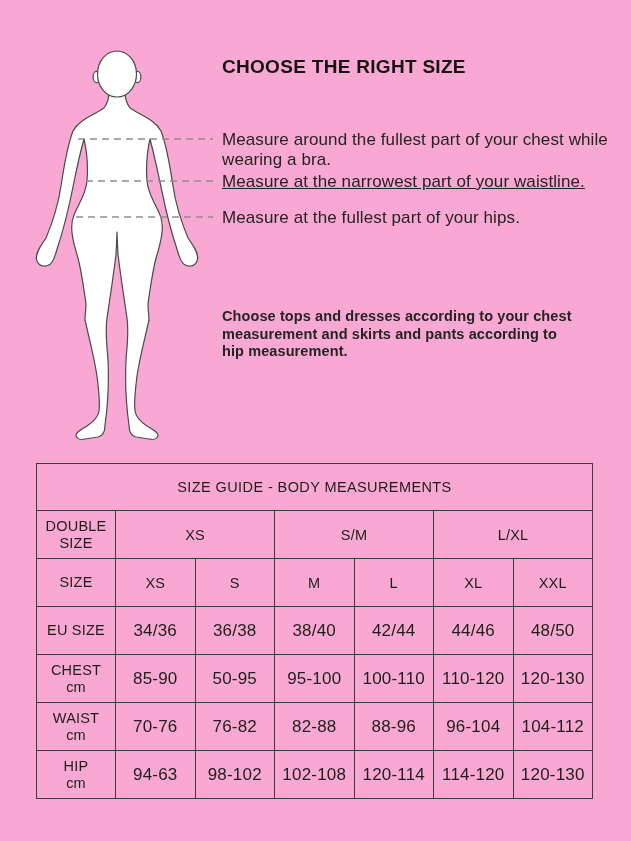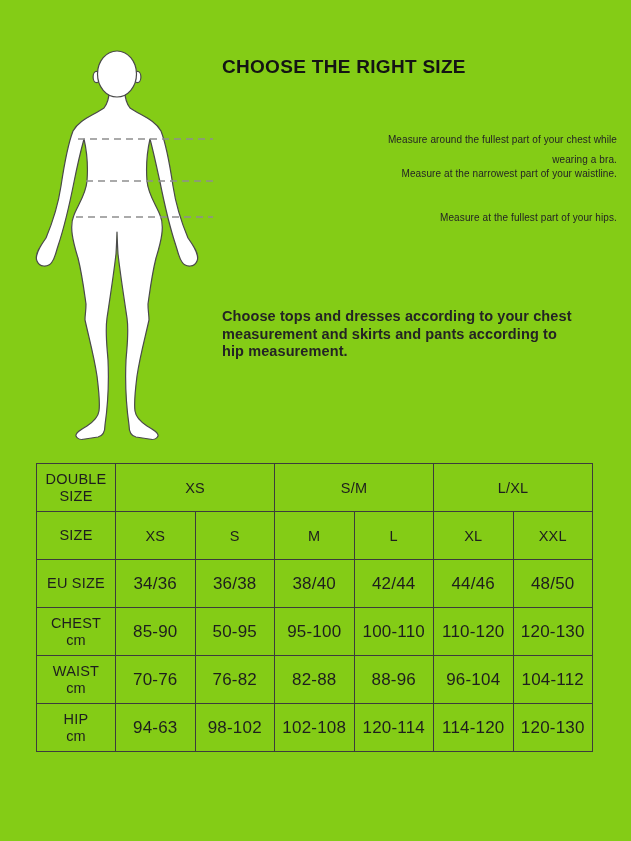"CHOOSE THE RIGHT SIZE" .page { background: #84cc16 -> #f9a8d4 }
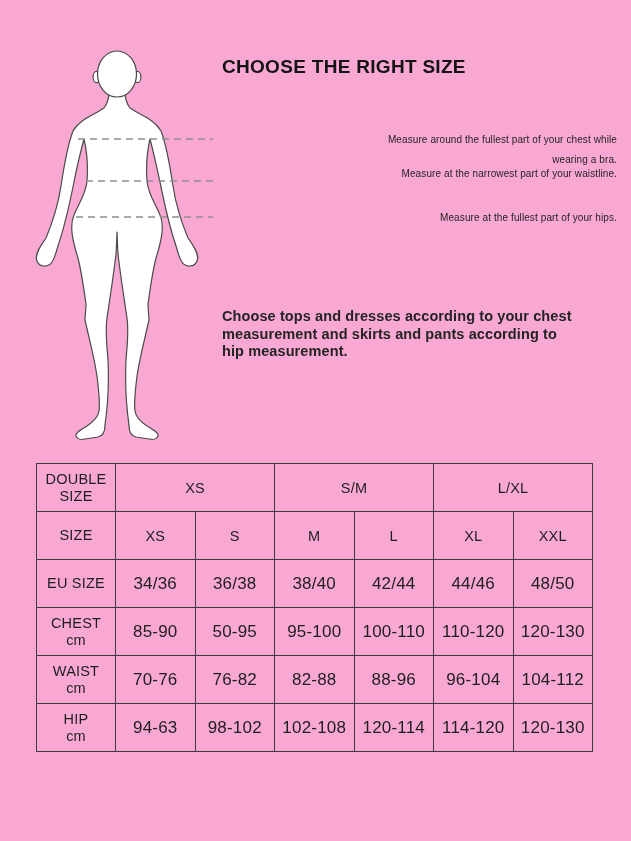"Measure around the fullest part" .measure-item { font-size: 10px -> 17px; text-align: right -> none }
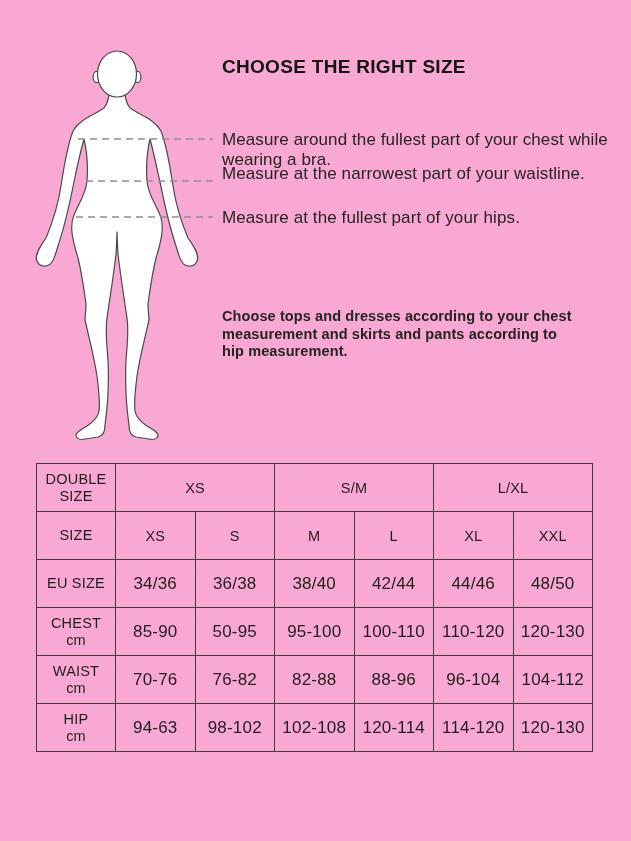"Measure at the narrowest part" .measure-item.m2 { text-decoration: none -> underline; top: 164px -> 172px }
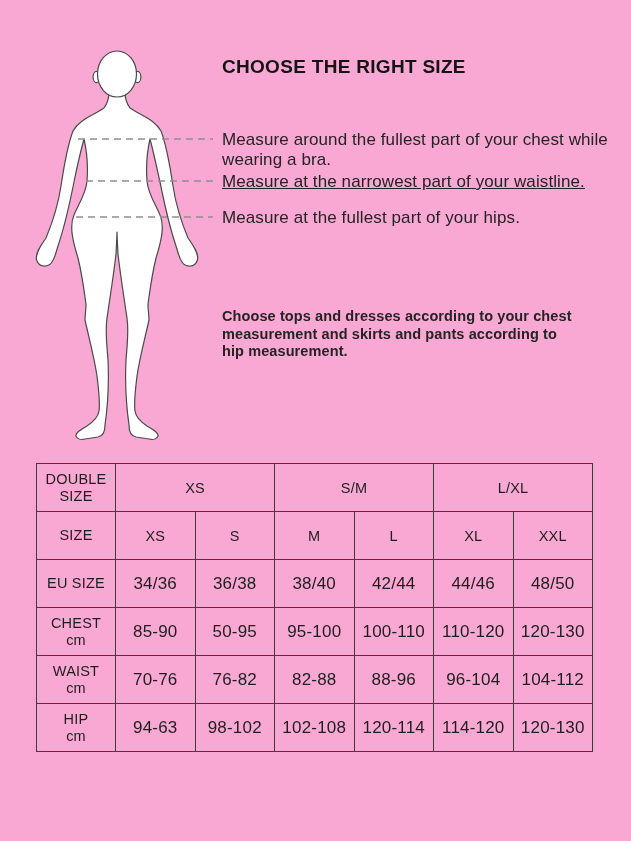"SIZE GUIDE - BODY MEASUREMENTS" tr { html: none -> <tr> <td>SIZE GUIDE - BODY MEASUREMENTS</td> </tr> }
